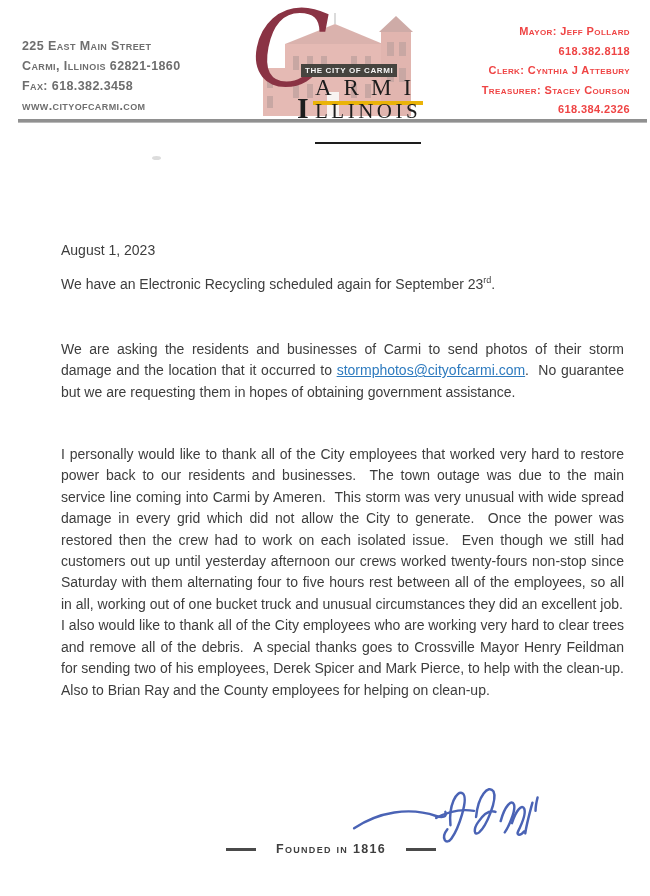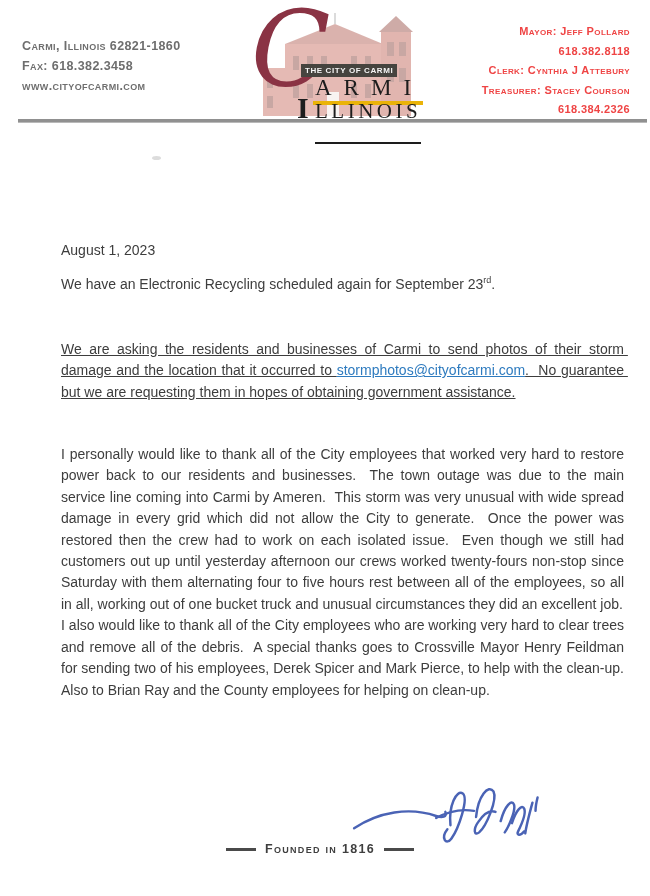"225 East Main Street" div { html: none -> <div>225 East Main Street</div> }
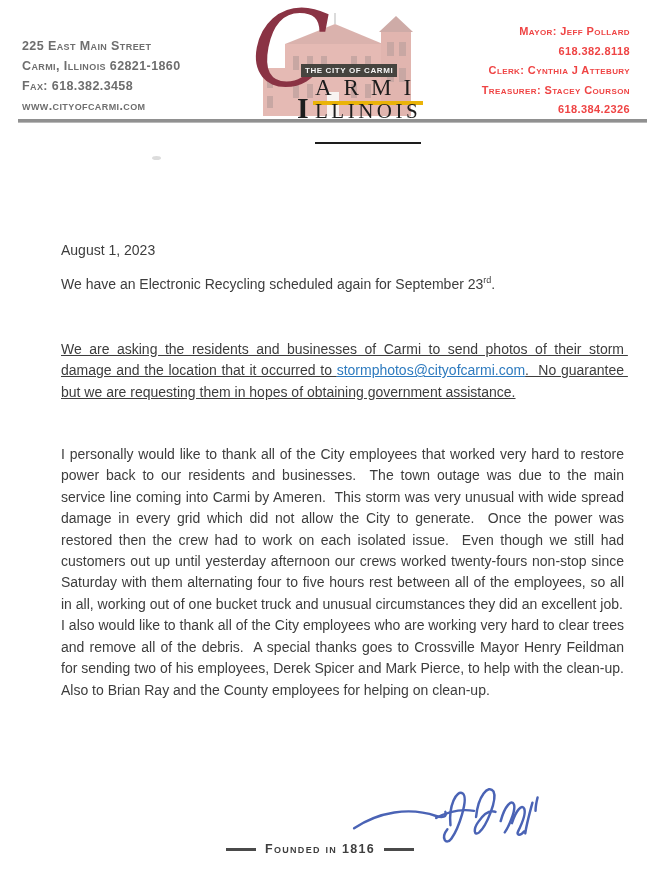"We are asking the residents" .para-storm { text-decoration: underline -> none }
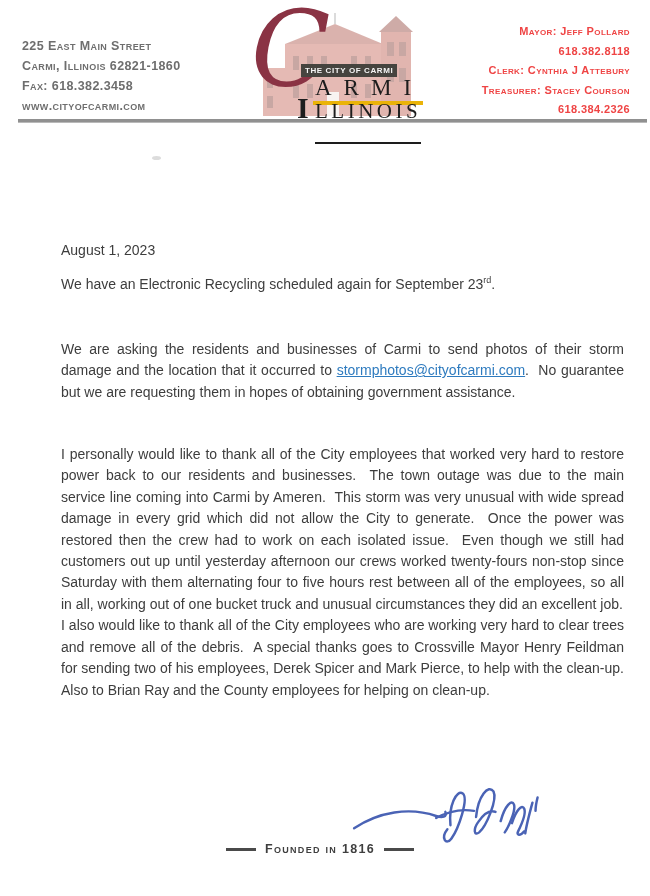"Founded in 1816" .founded { gap: 9px -> 20px }
